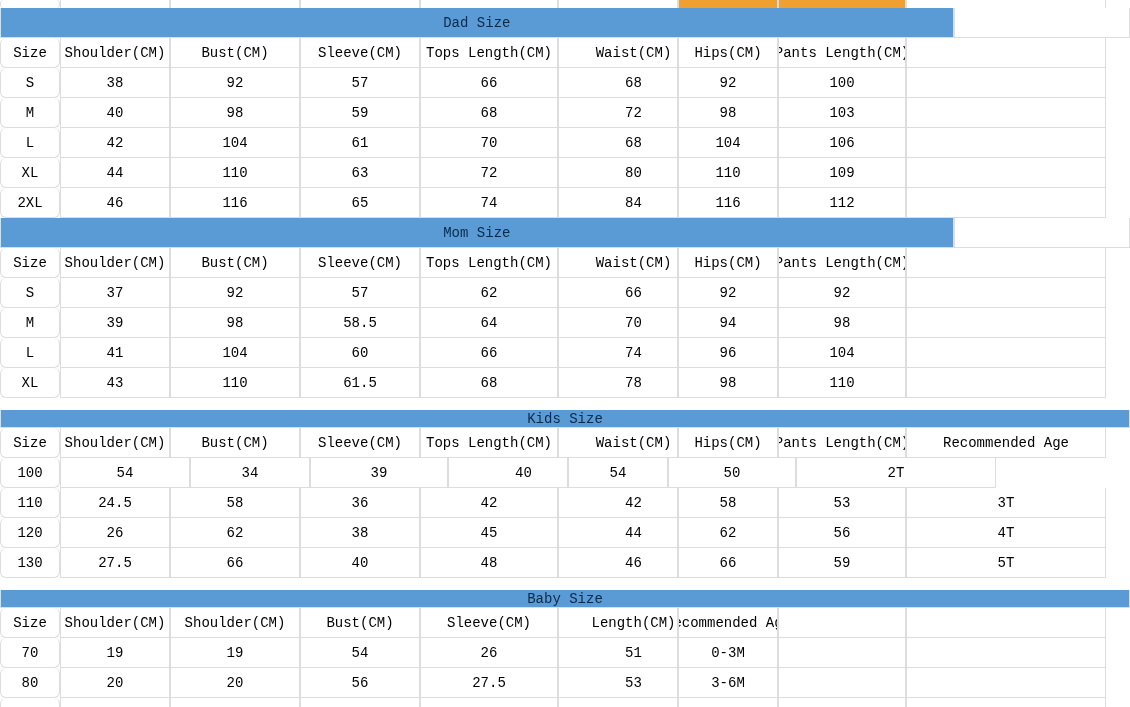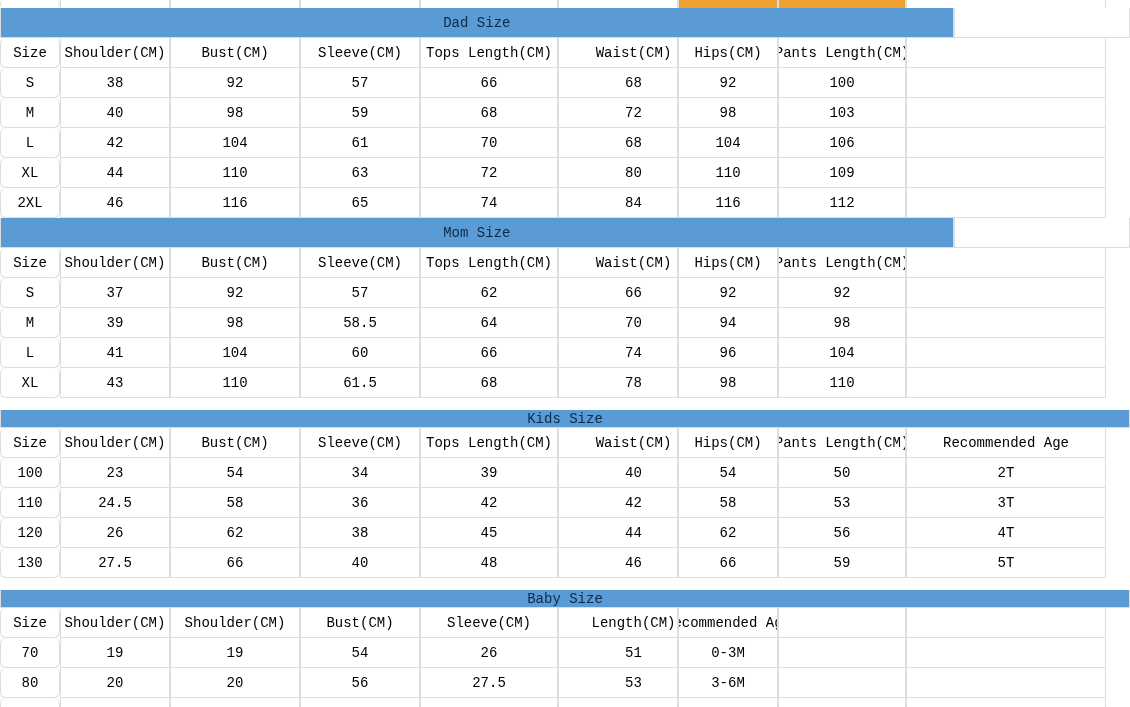"23" div.cell { html: <div>23</div> -> none }
